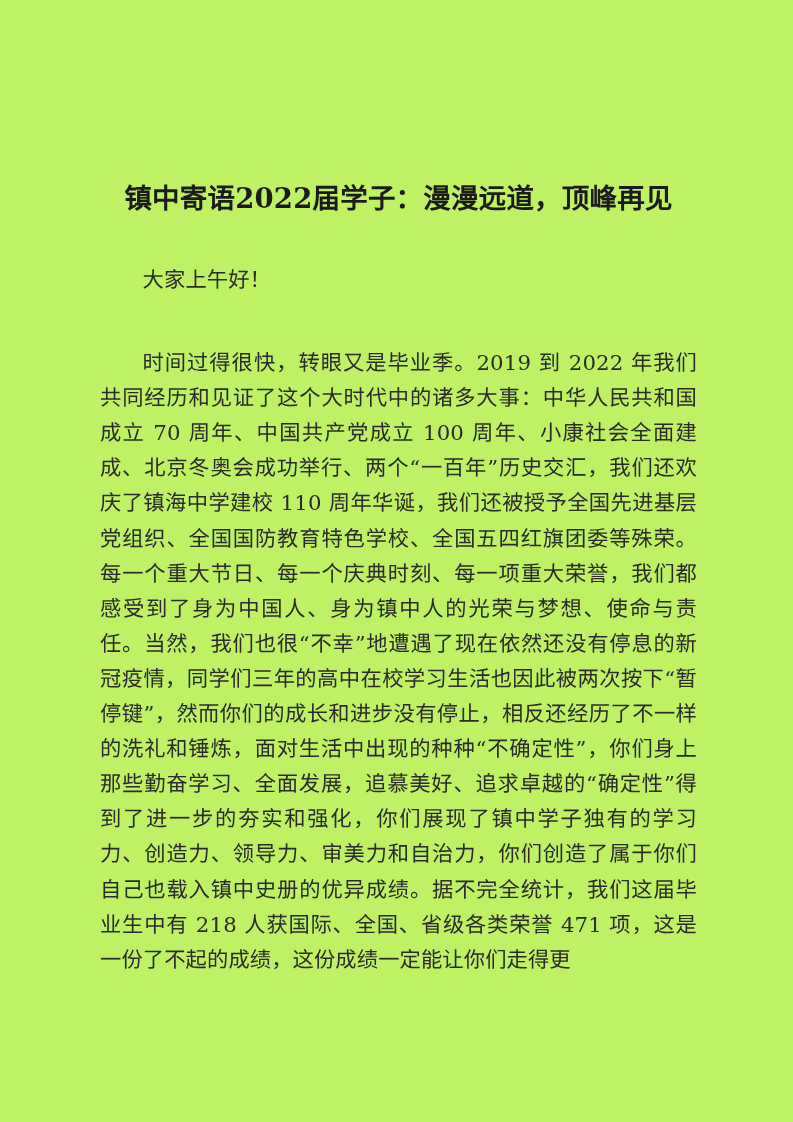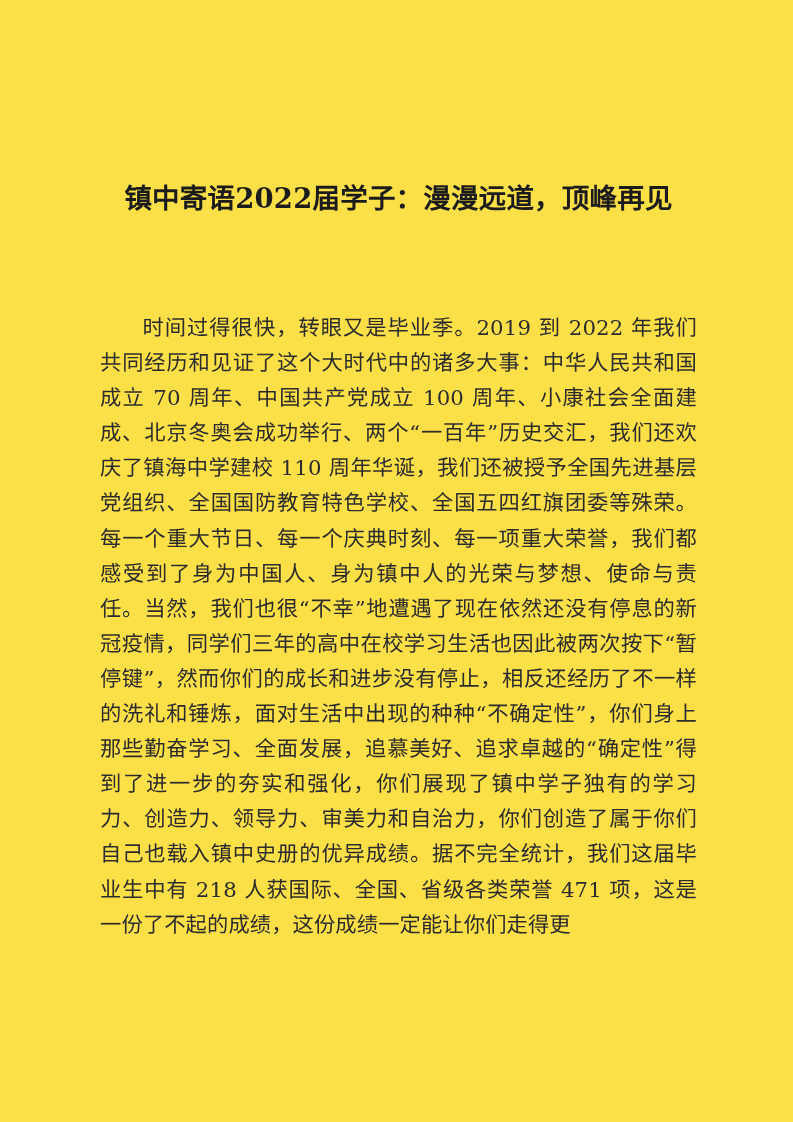"镇中寄语2022届学子：漫漫远道，顶峰再见" .page { background: #fde047 -> #bef264 }
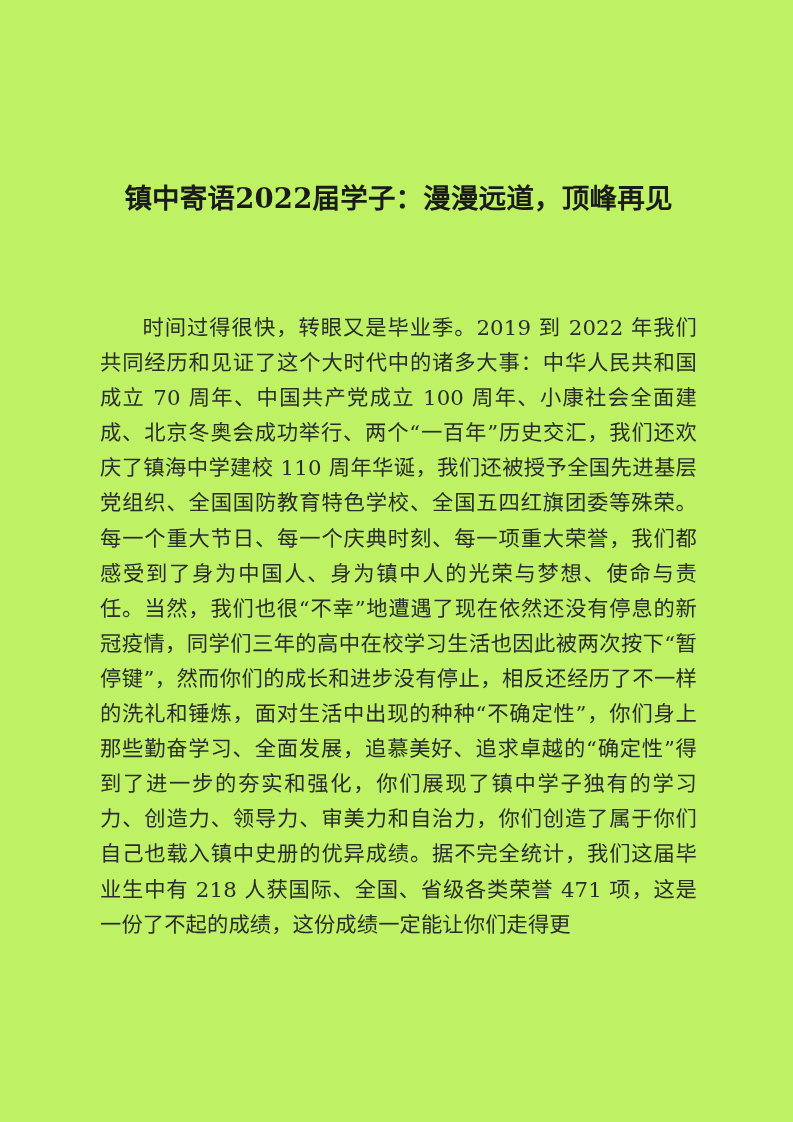"大家上午好！" p.para { html: none -> <p>大家上午好！</p> }
